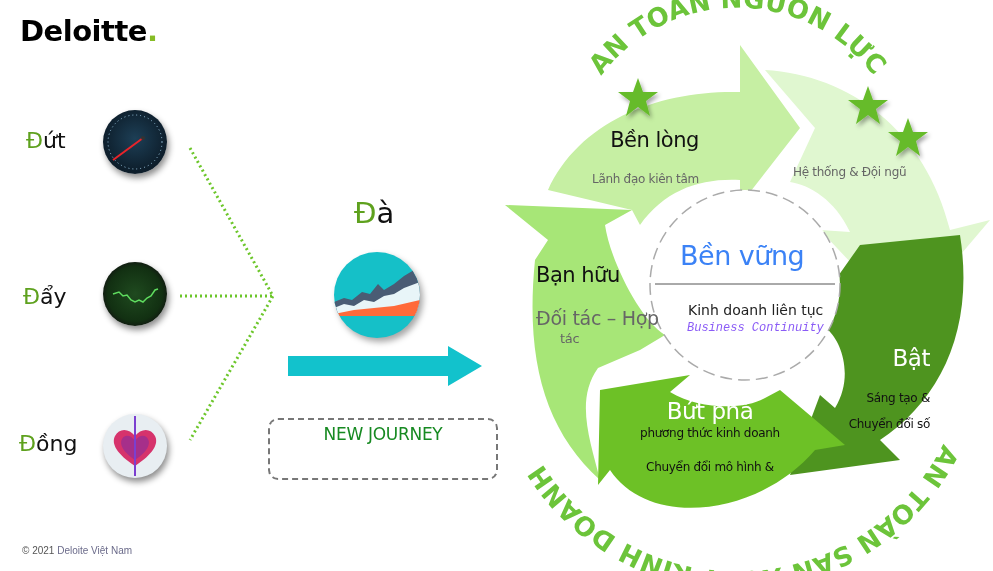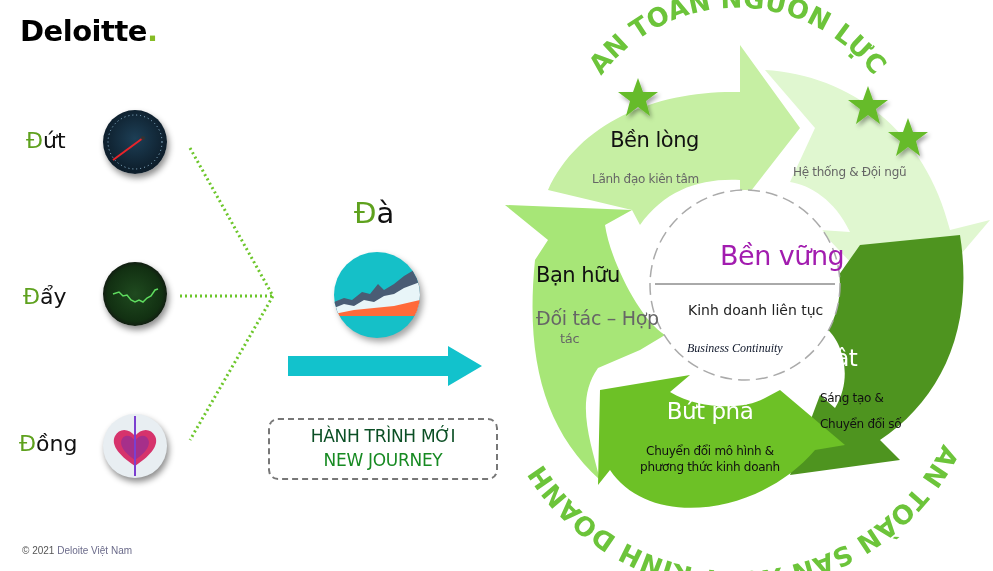"Bền vững" .center-title { color: #a21caf -> #3b82f6; margin-left: 40px -> none }
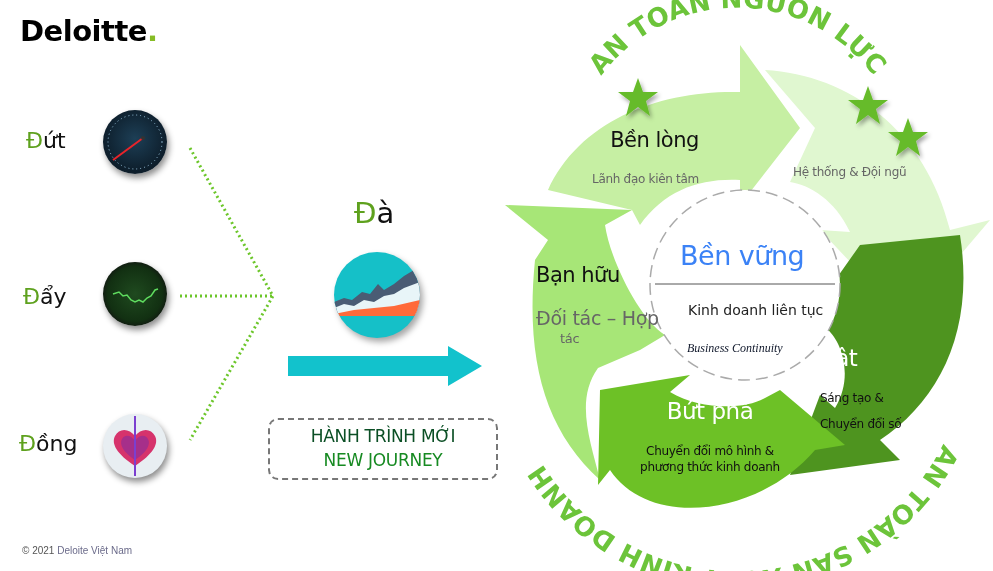"Business Continuity" .center-sub-en { color: #0f172a -> #8b5cf6; font-family: Liberation Serif, serif -> Liberation Mono, monospace; margin-top: 20px -> none }
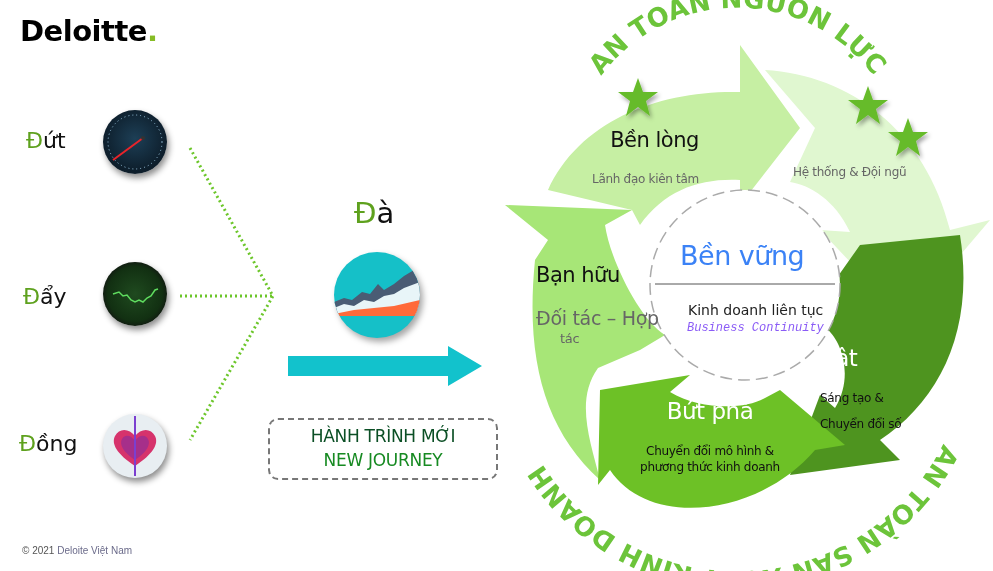"Bật" div.abs { text-align: left -> right }
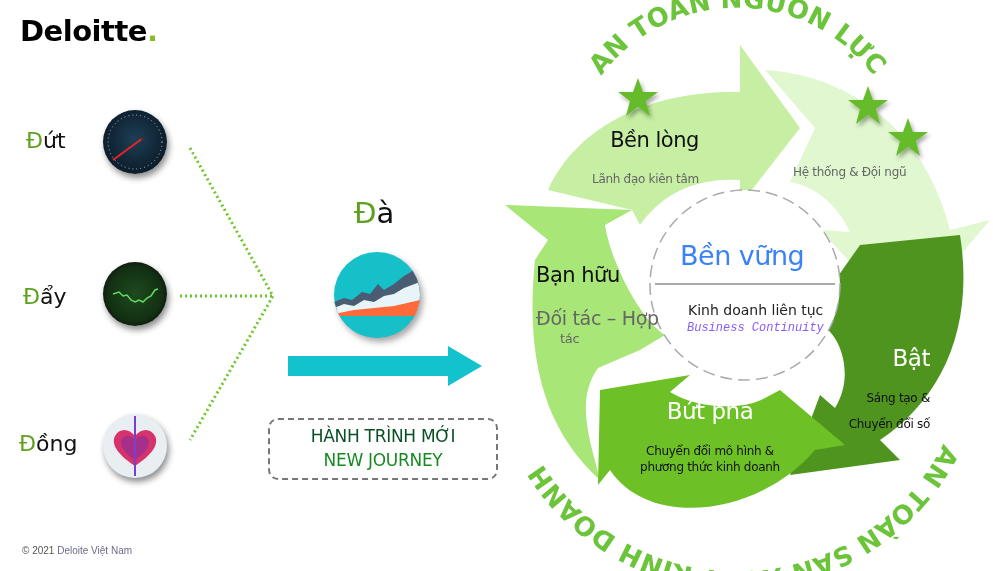"HÀNH TRÌNH MỚI" div.journey-vn { html: <div>HÀNH TRÌNH MỚI</div> -> none }
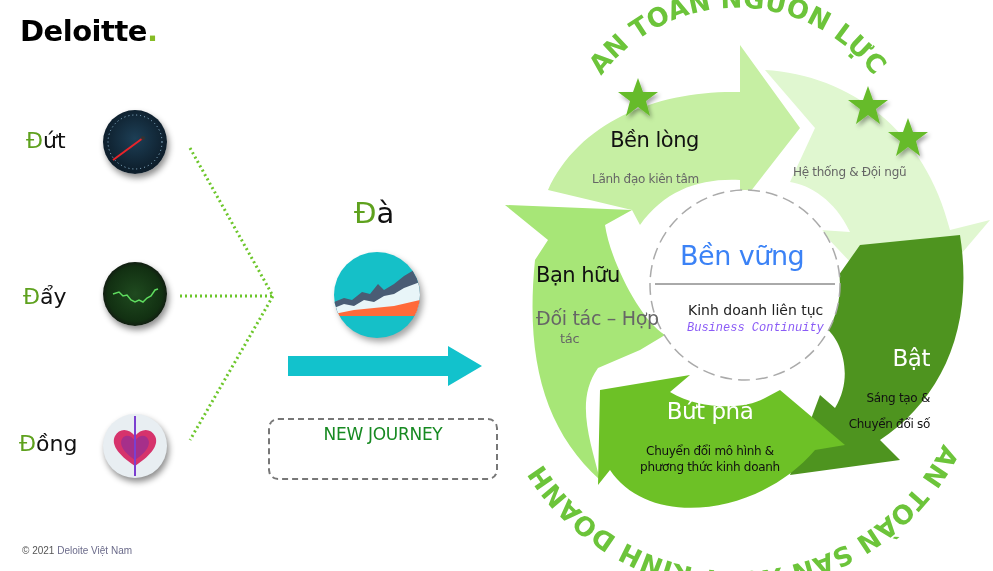"Chuyển đổi mô hình &" div.lbl-sub { order: before "phương thức kinh doanh" -> after "phương thức kinh doanh" }
